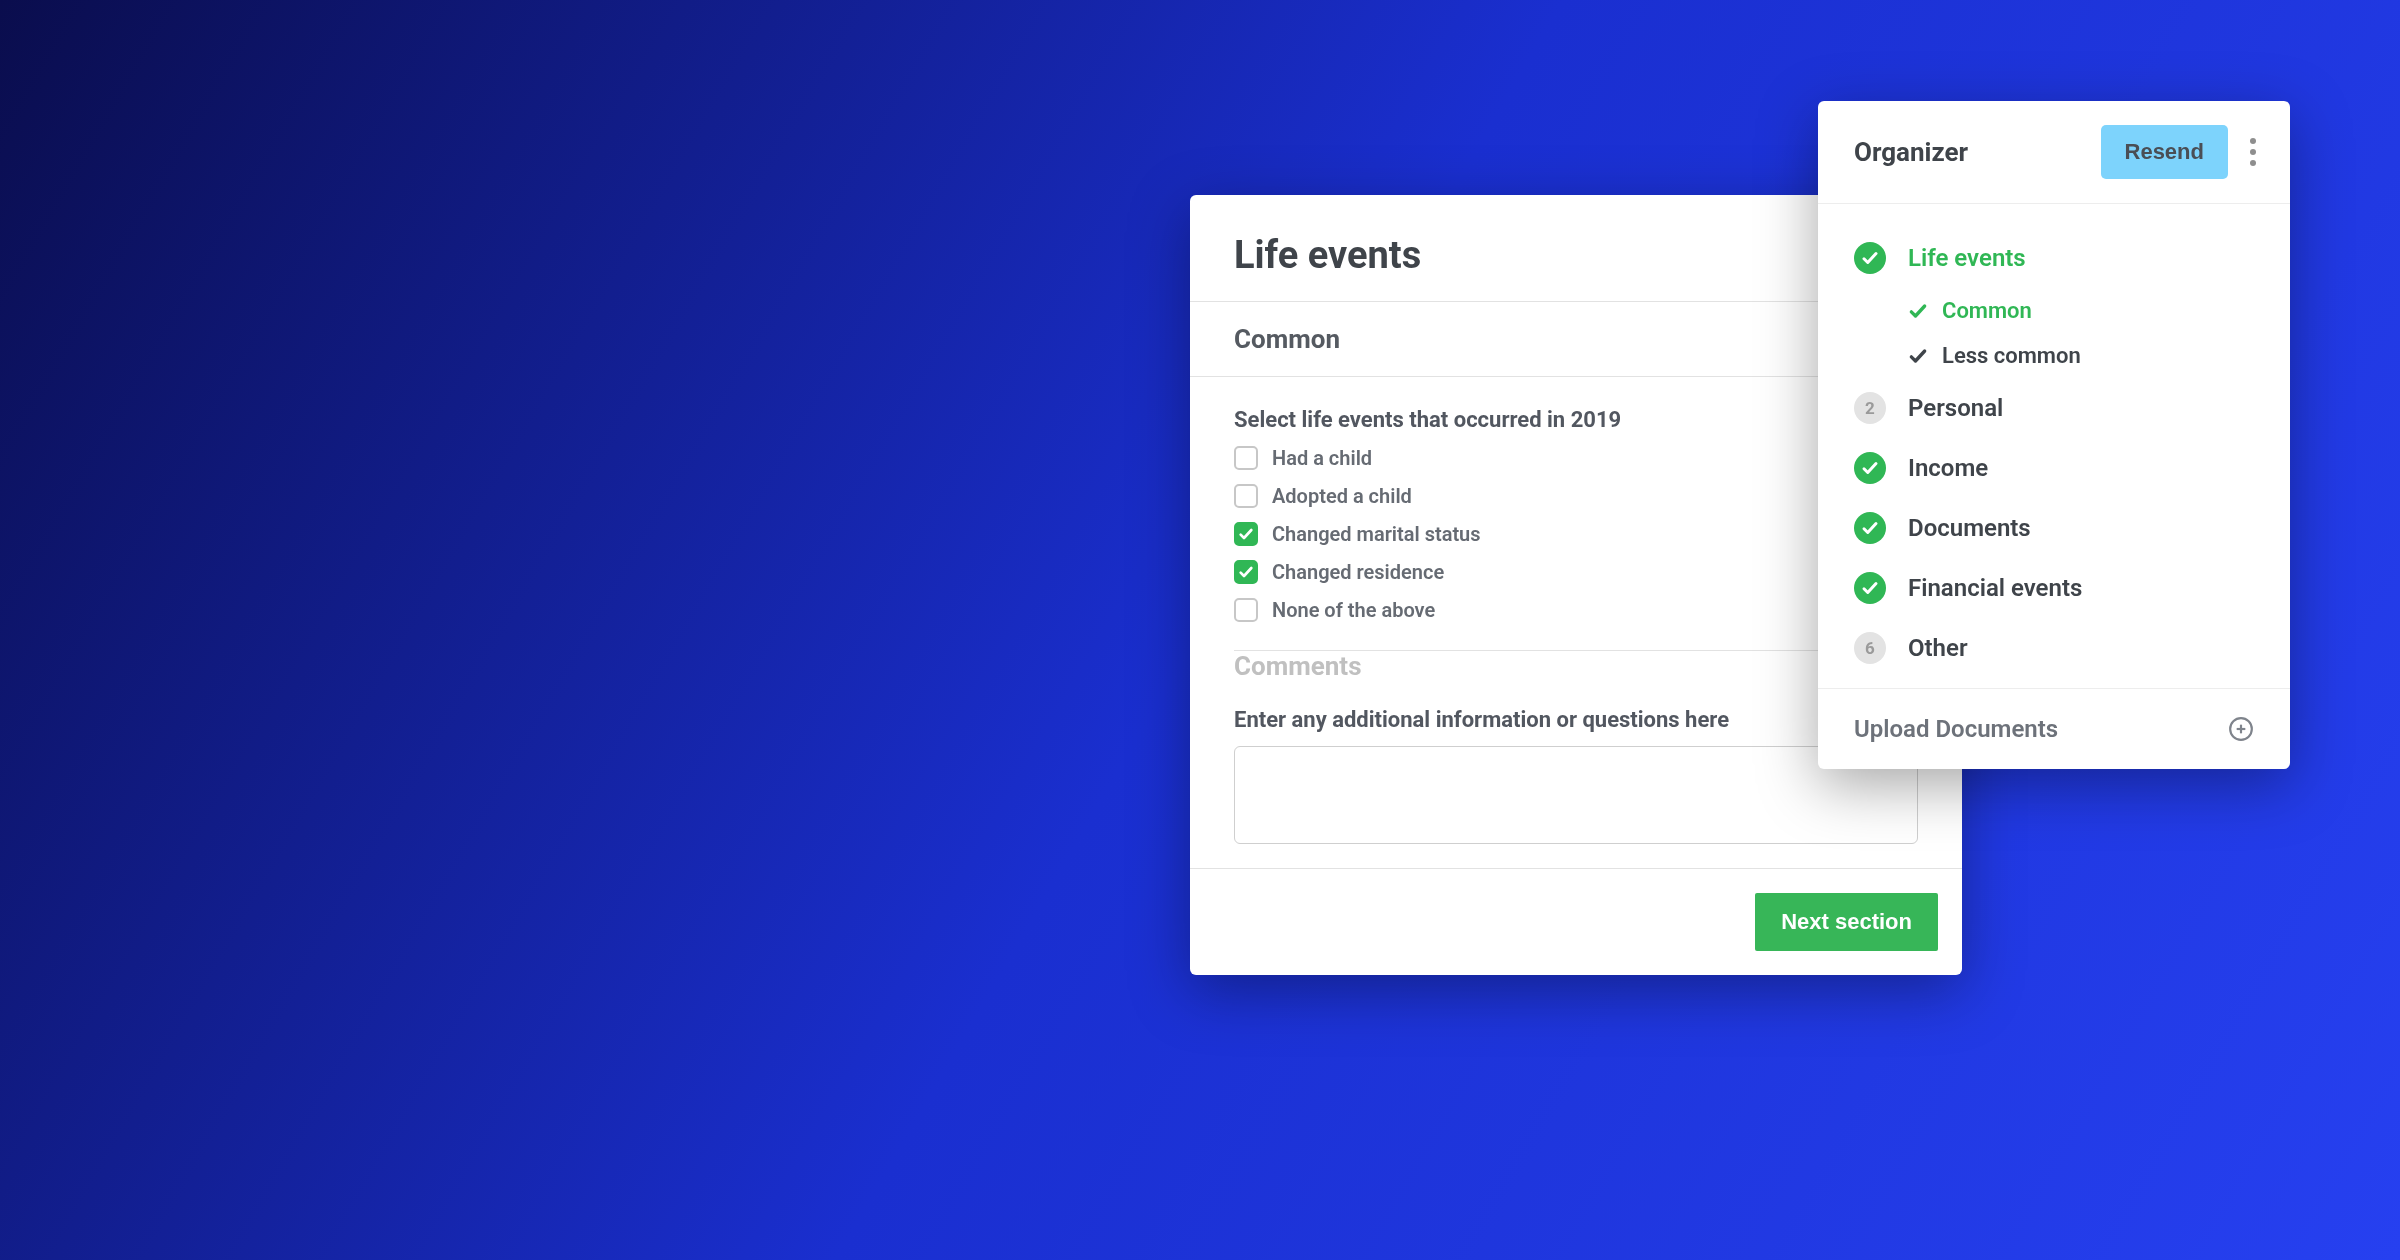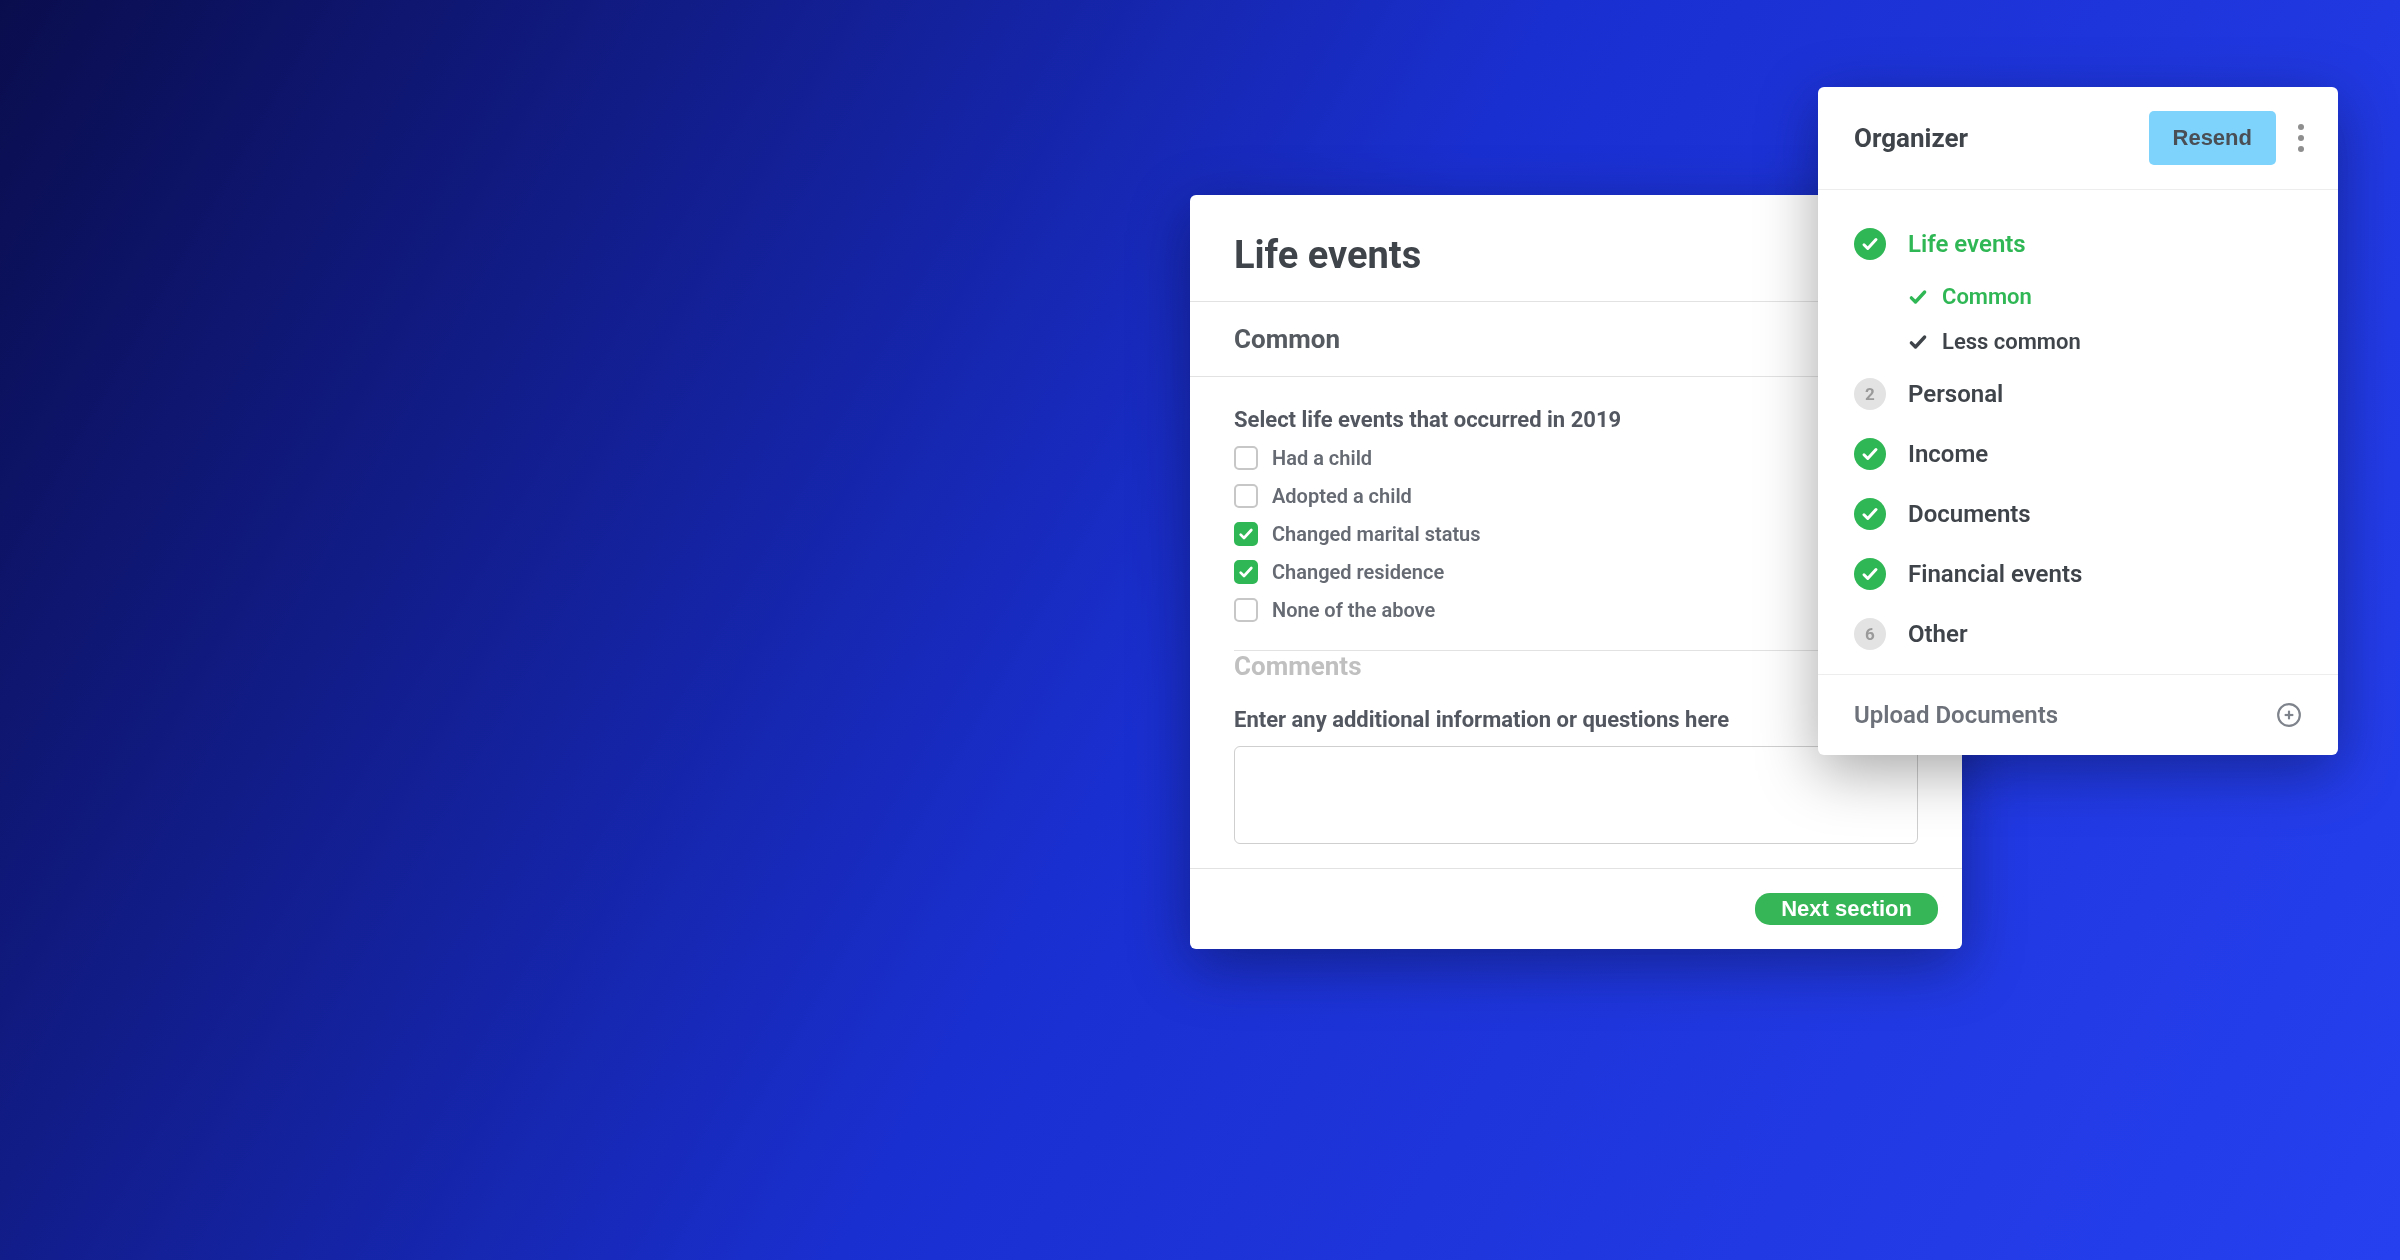"Organizer" .organizer-panel { top: 87px -> 101px; width: 520px -> 472px }
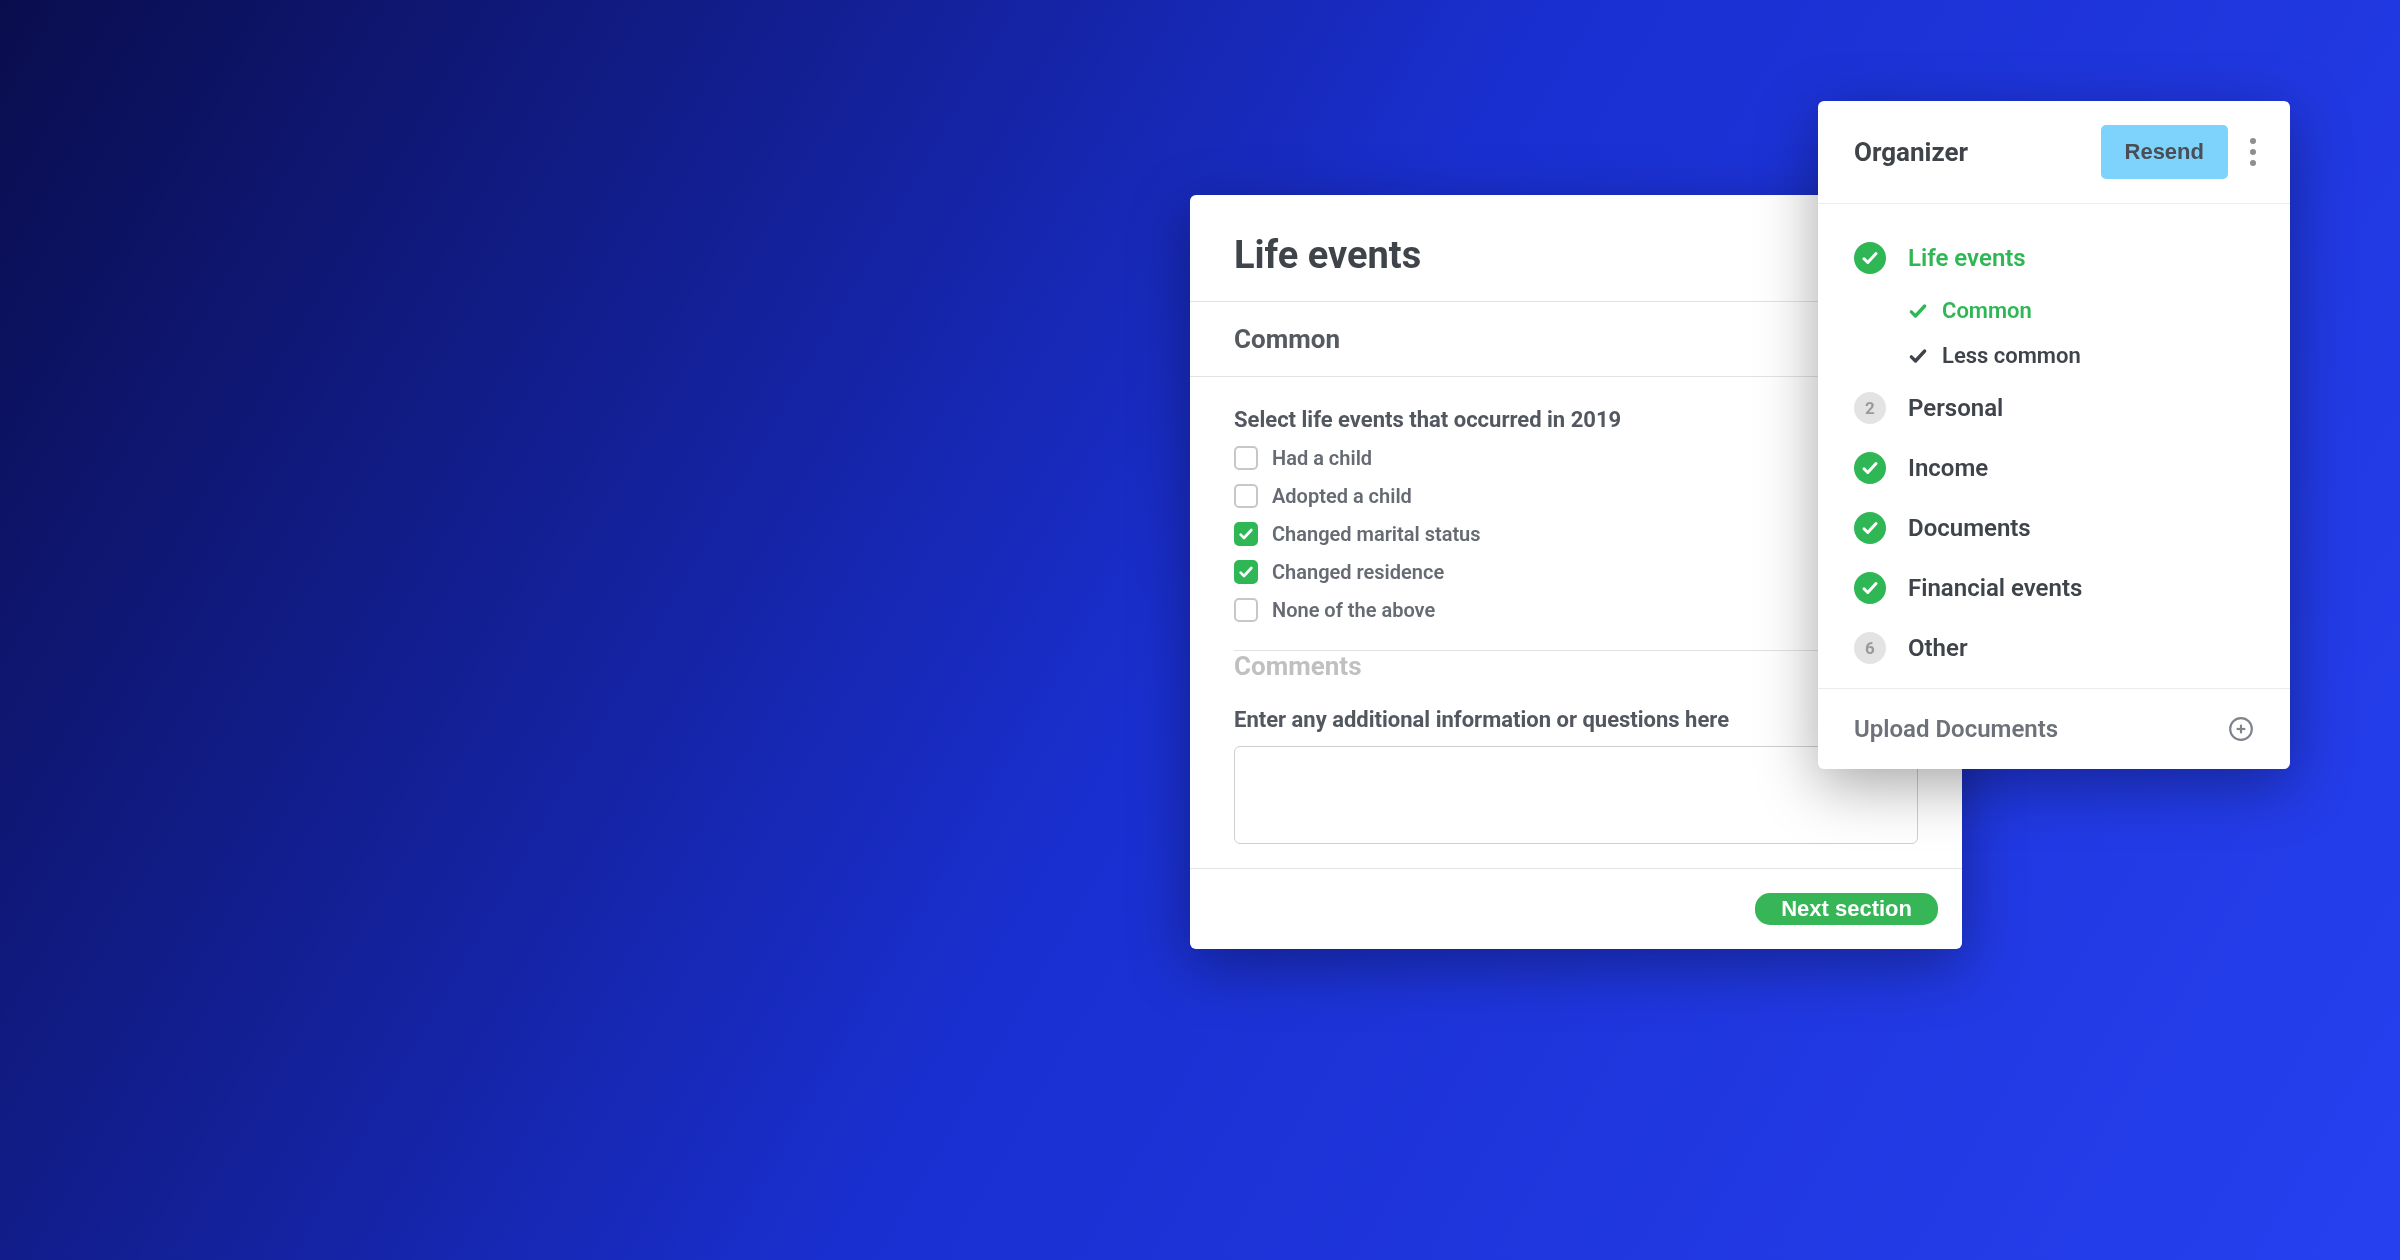"Next section" .btn-next { border-radius: 15px -> 2px; padding: 3px 26px -> 16px 26px }
